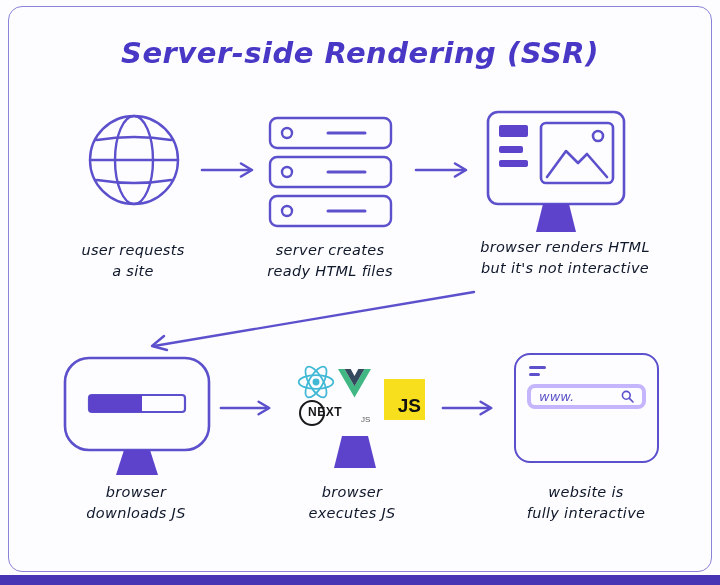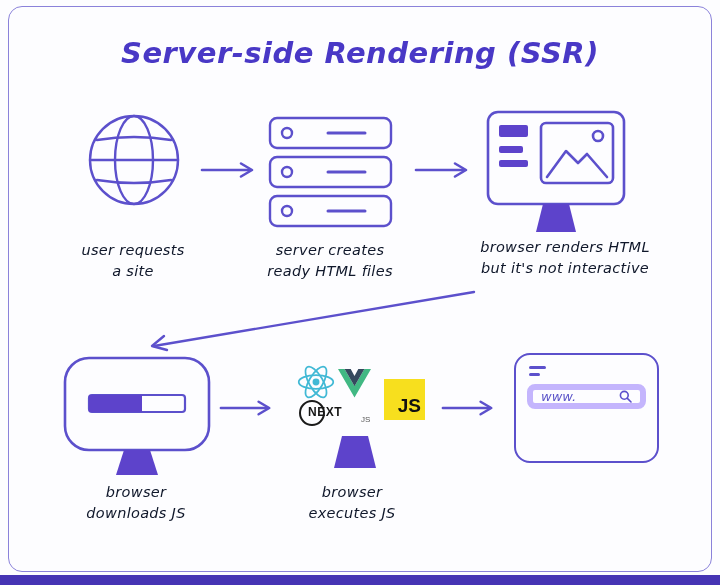"www." .address-bar { border: 6px solid #c4b5fd -> 4px solid #c4b5fd }
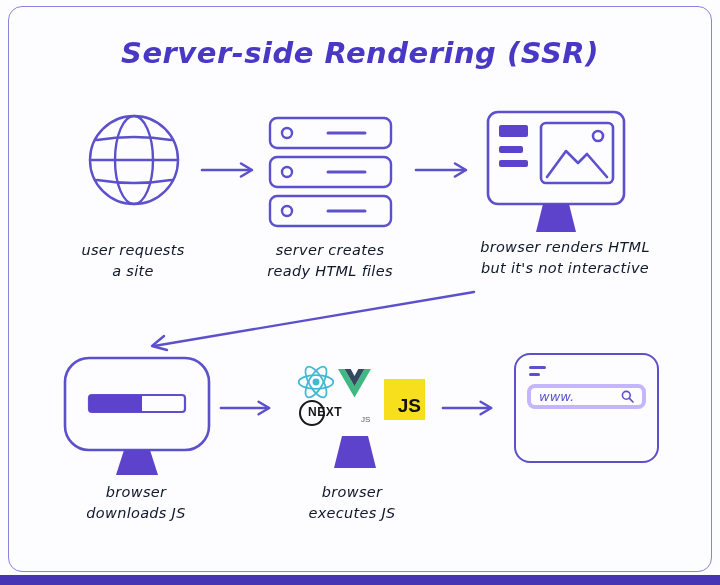"website is" div.step-label { html: none -> <div>website is fully interactive</div> }
